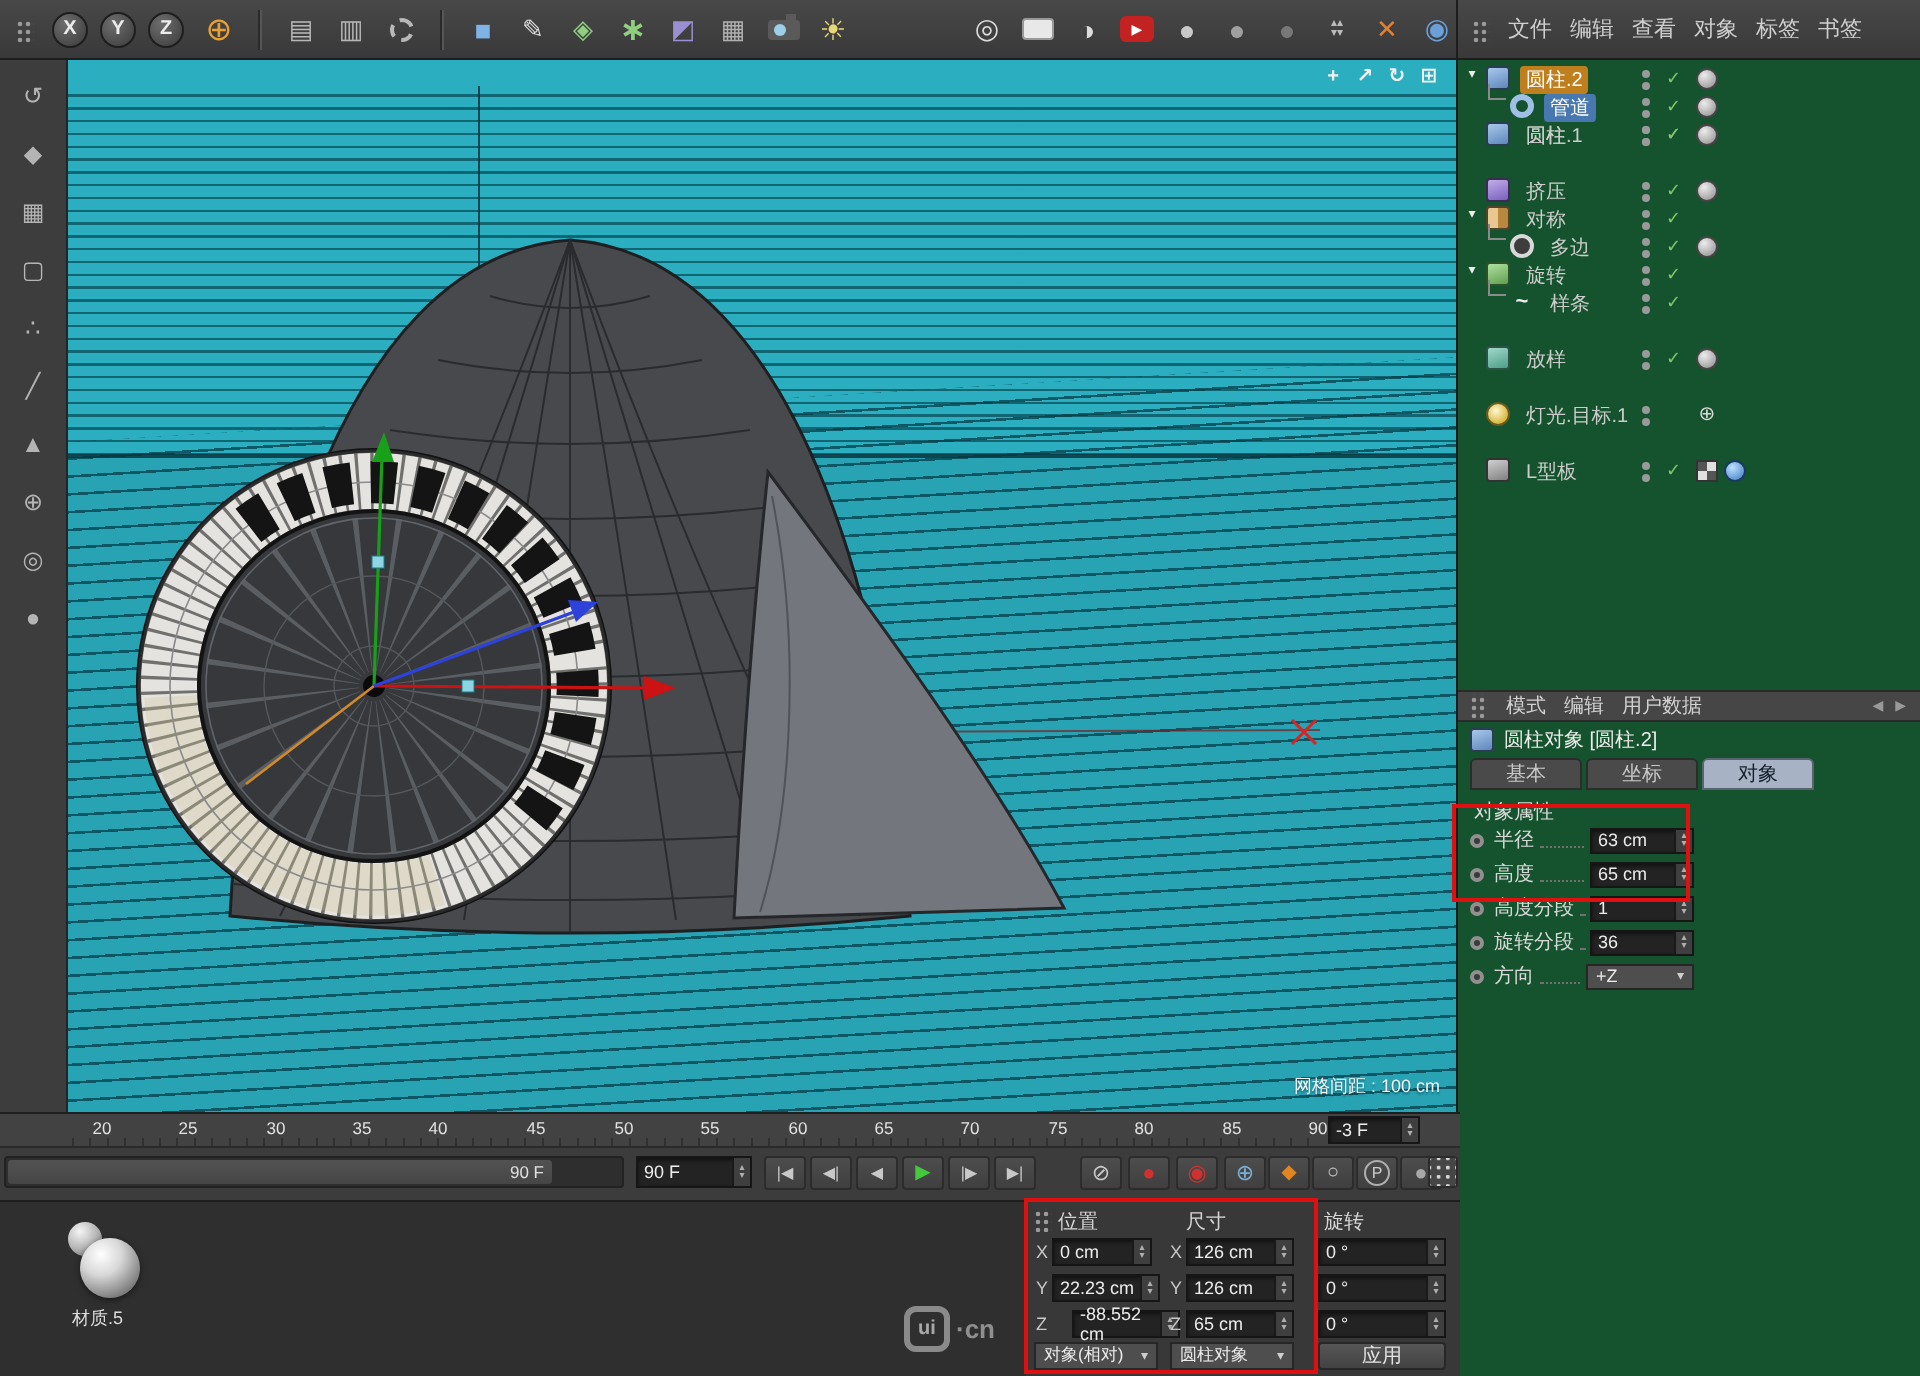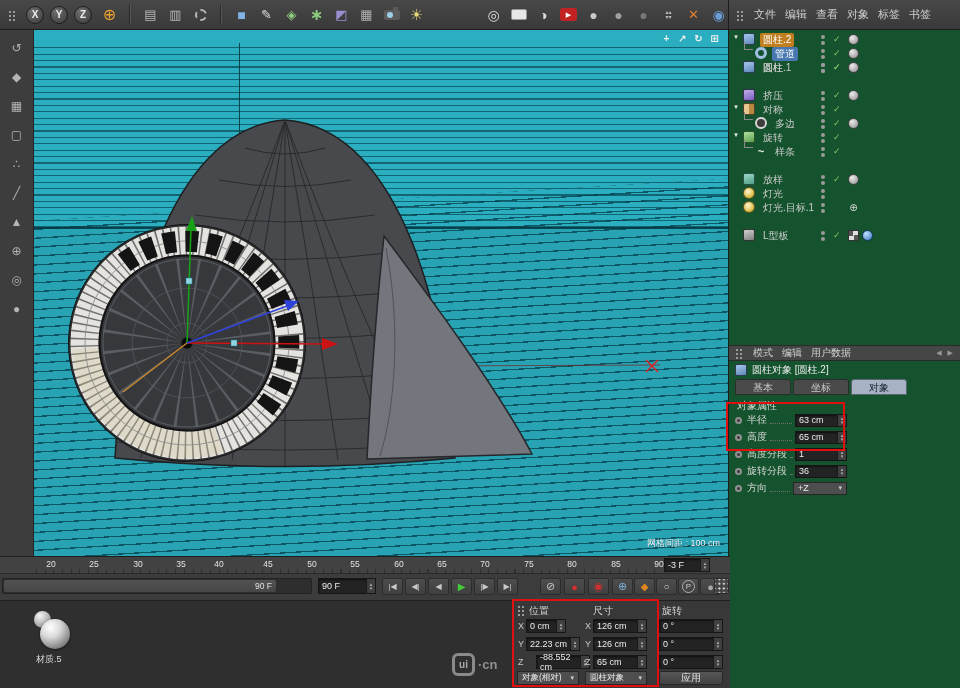"灯光" div.om-row { html: <div> <span></span> <span></span> <span>灯光</span> <span> <i></i> <i></i> </span> </div> -> none }
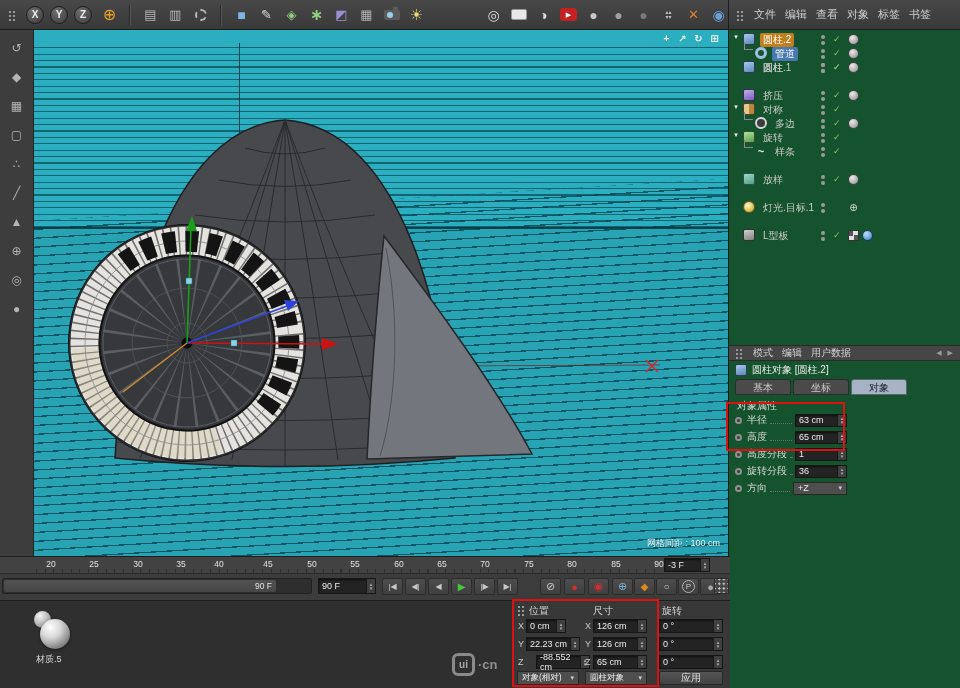"0 cm" span.nfield { width: 40px -> 50px }
